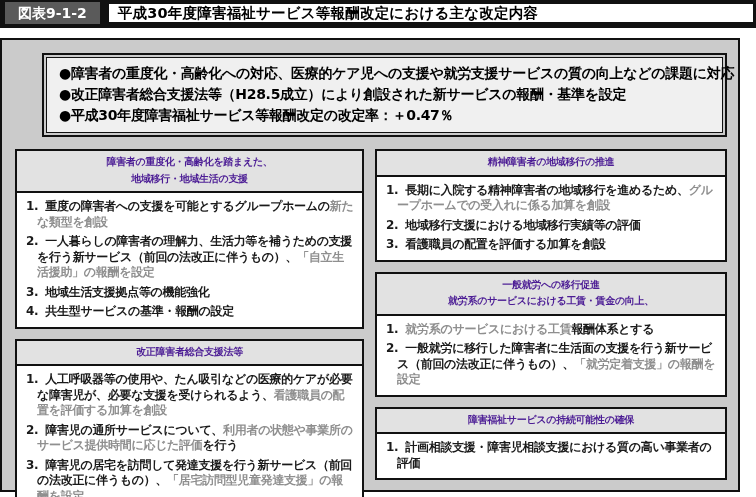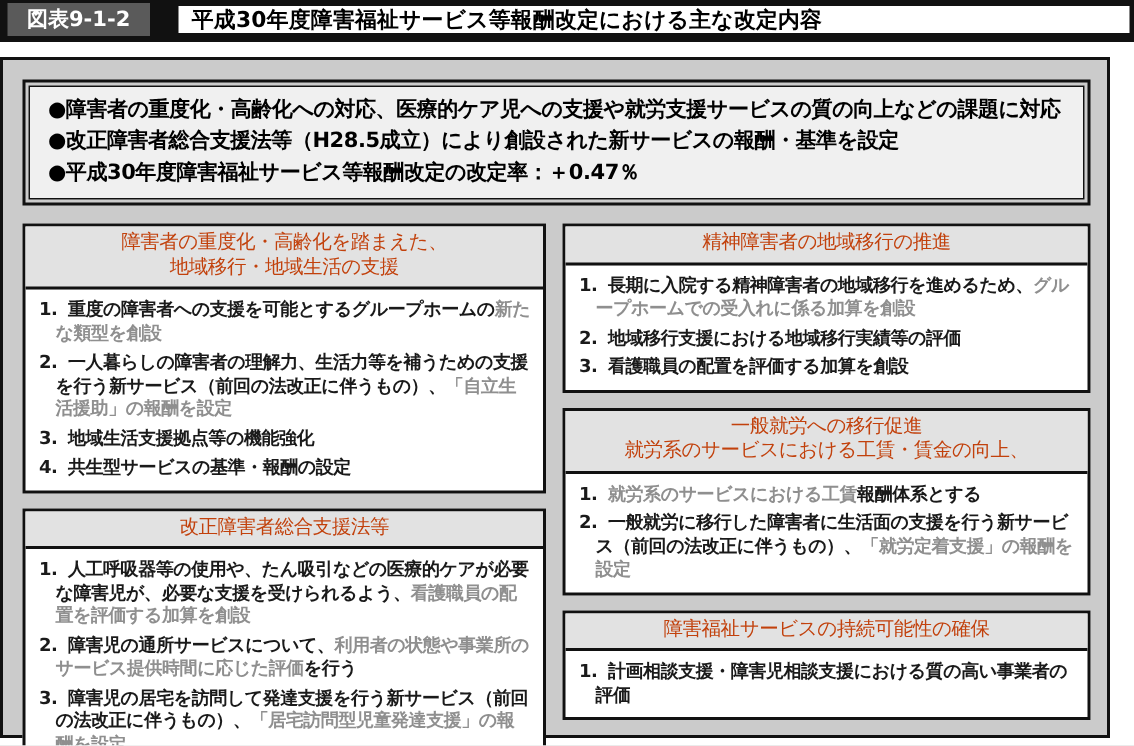"図表9-1-2" .titlebar { gap: 19px -> 9px }
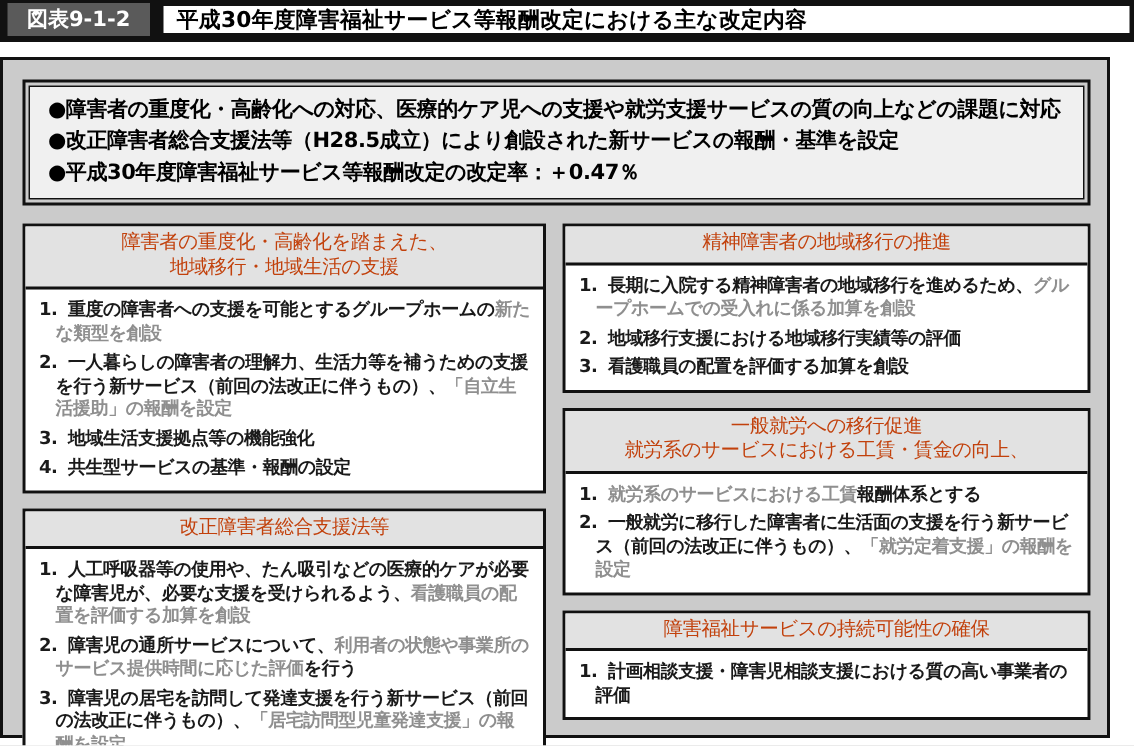"●障害者の重度化・高齢化への対応、医療的ケア児への支援や就労支援サービスの質の向" .summary-outer { margin-left: none -> 27px }
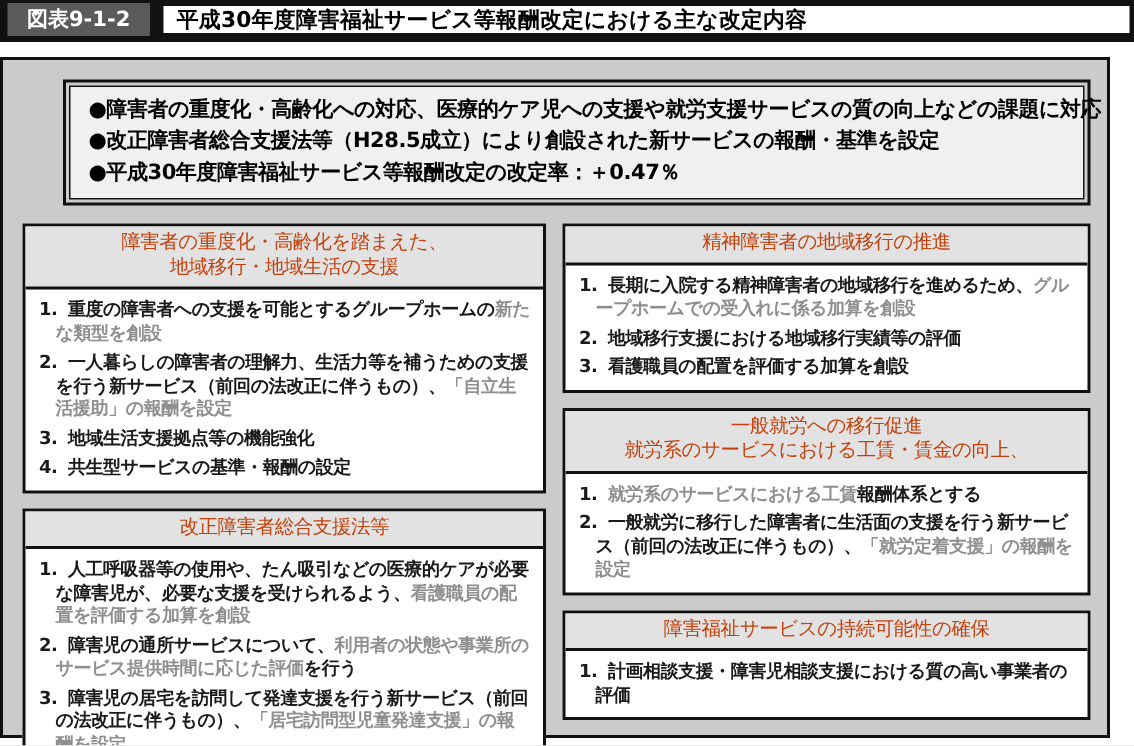"障害者の重度化・高齢化を踏まえた、" .box-header div { color: #c2410c -> #4c1d95; font-size: 13px -> 10px; font-weight: normal -> bold }
